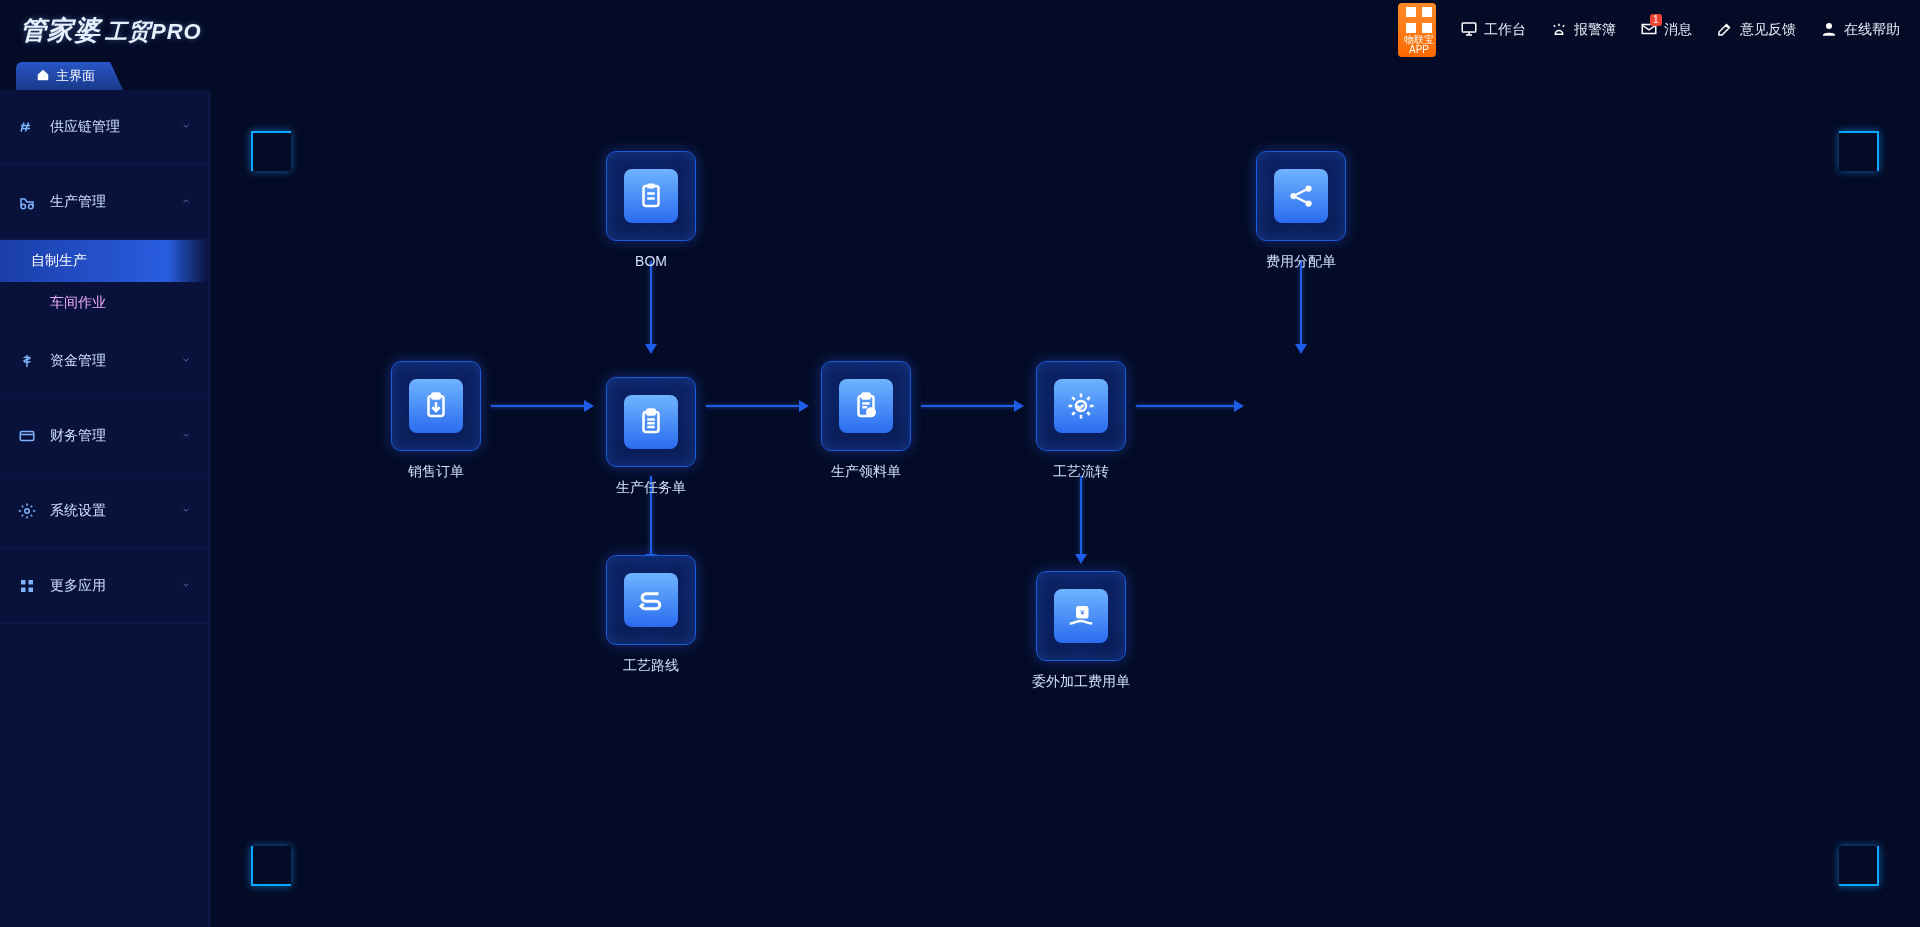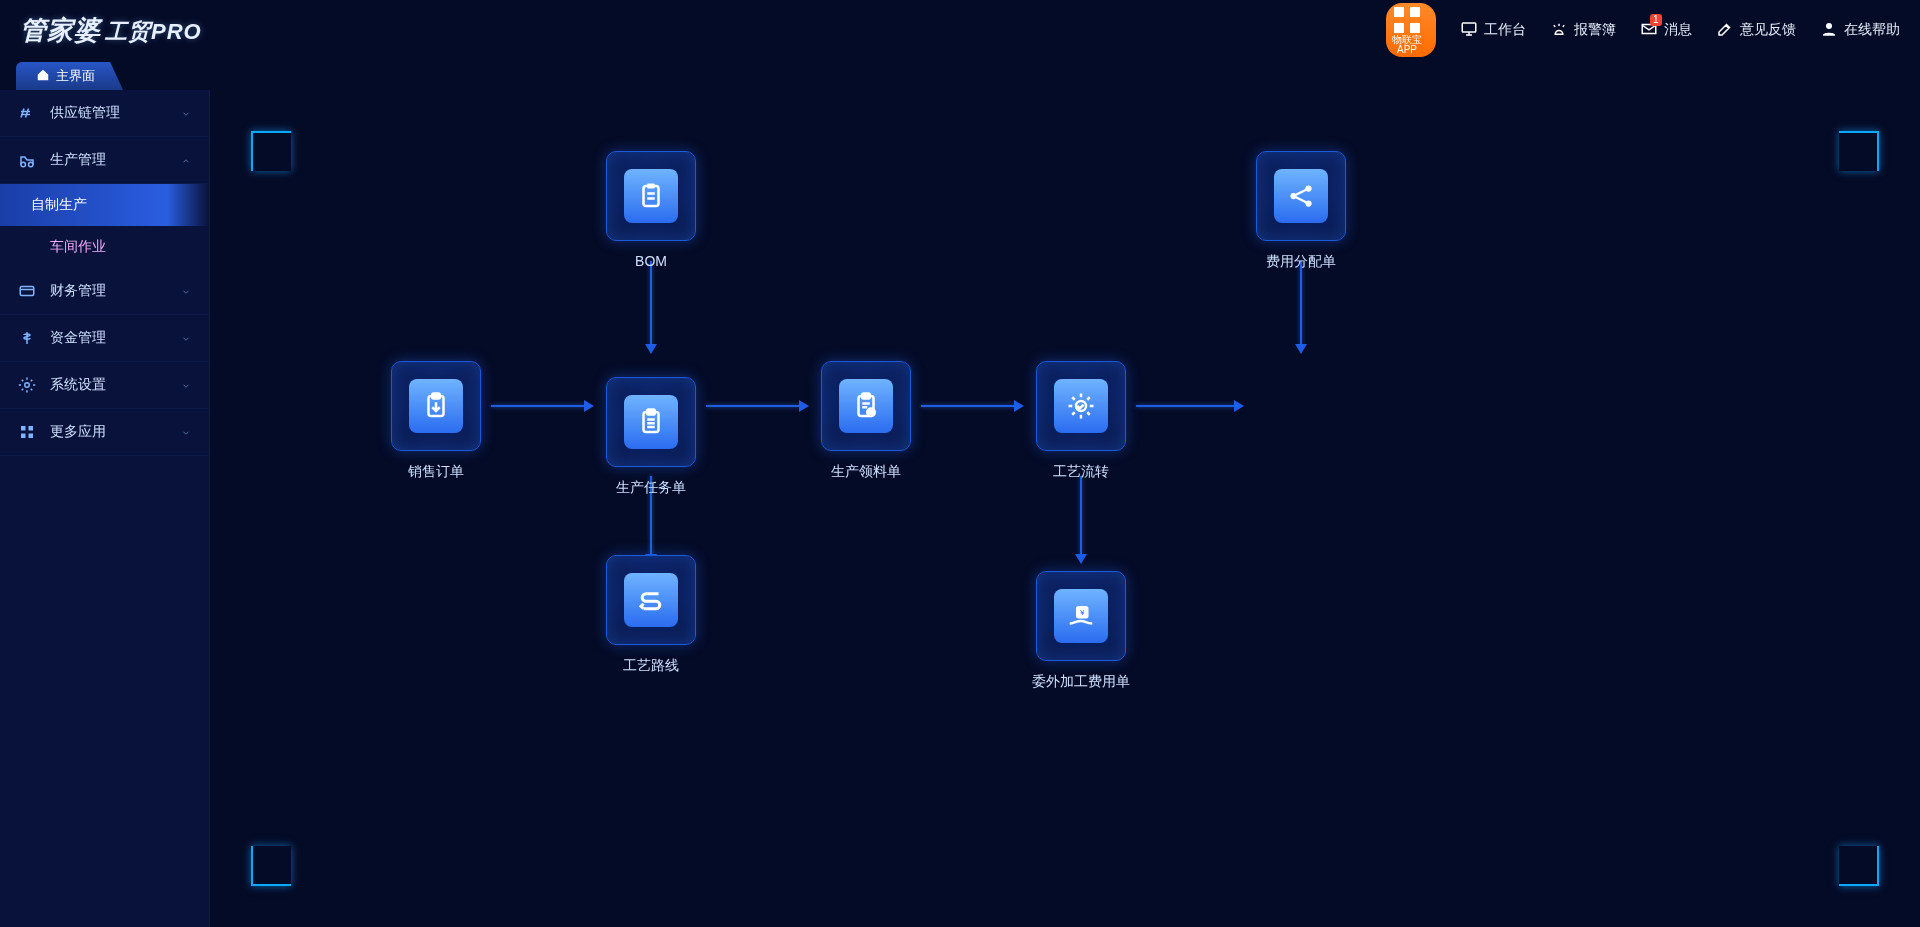"物联宝" .app-badge { border-radius: 16px -> 4px; padding: 4px 14px 2px 6px -> 4px 2px 2px 6px }
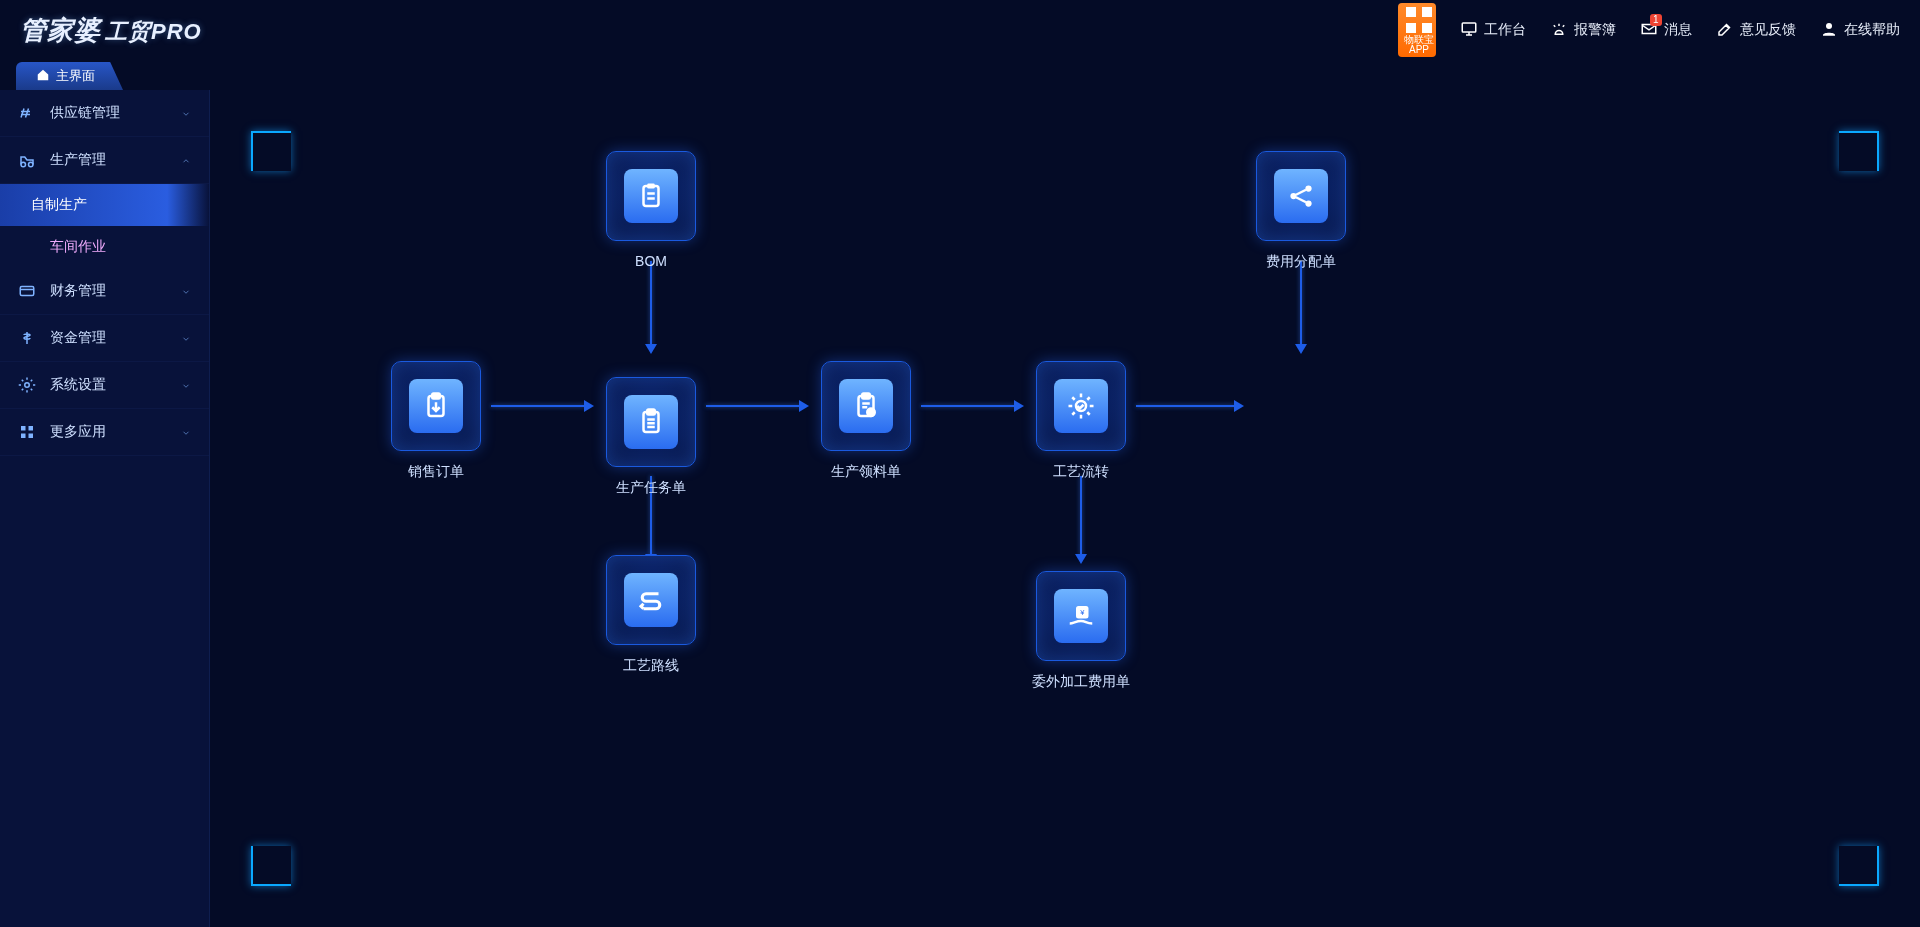"供应链管理" .sb-item { align-items: flex-end -> flex-start; padding: 14px 18px -> 28px 18px }
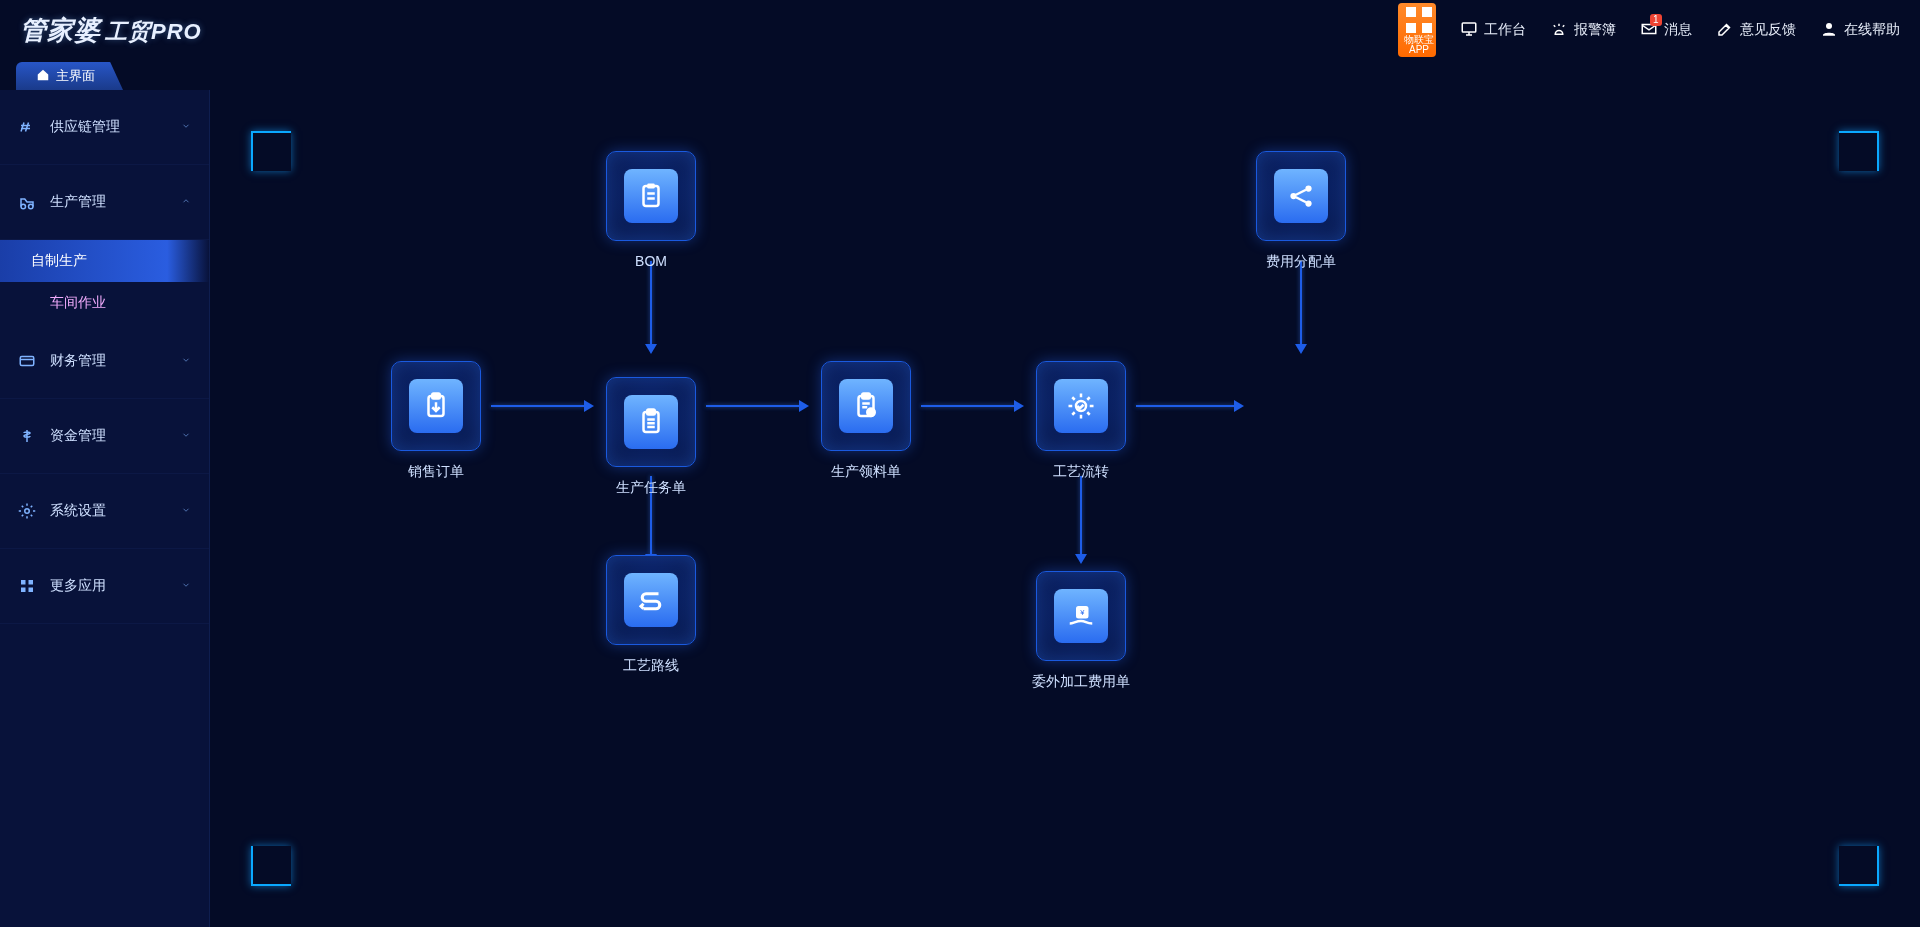"财务管理" div.sb-item { order: before "资金管理" -> after "资金管理" }
